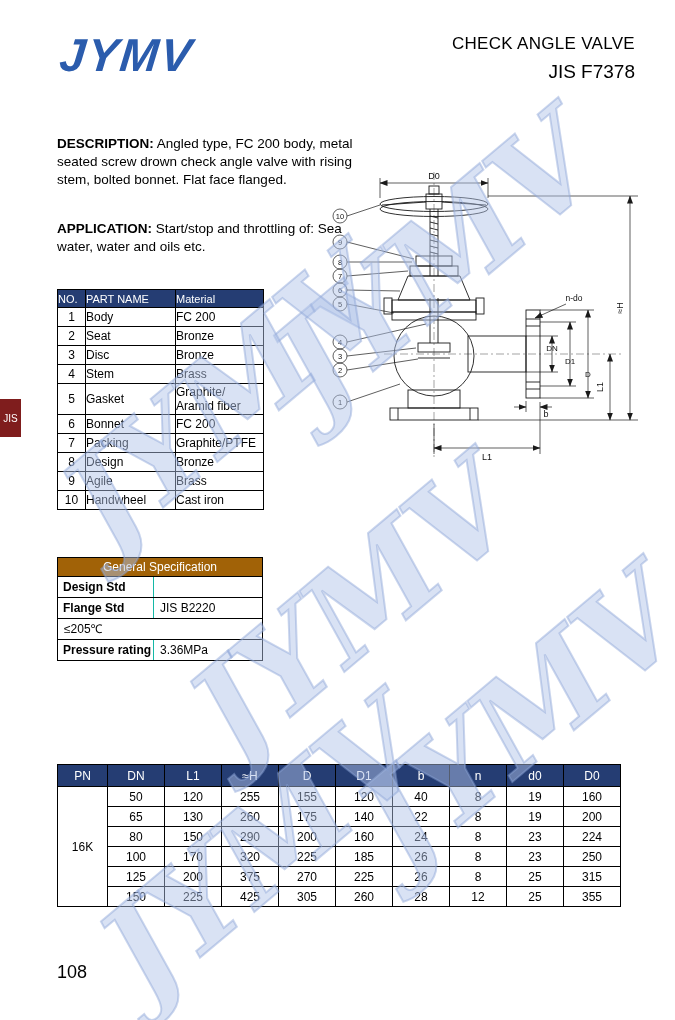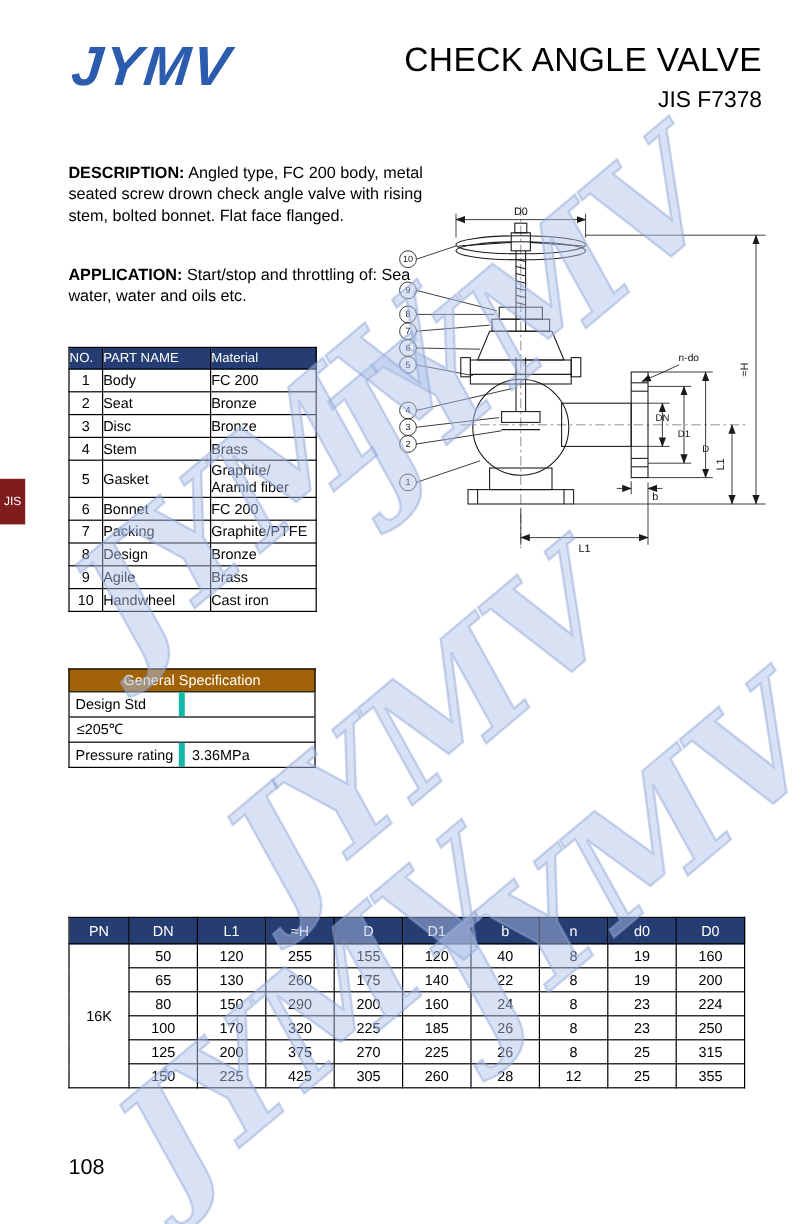"CHECK ANGLE VALVE" .title { font-size: 28px -> 17px }
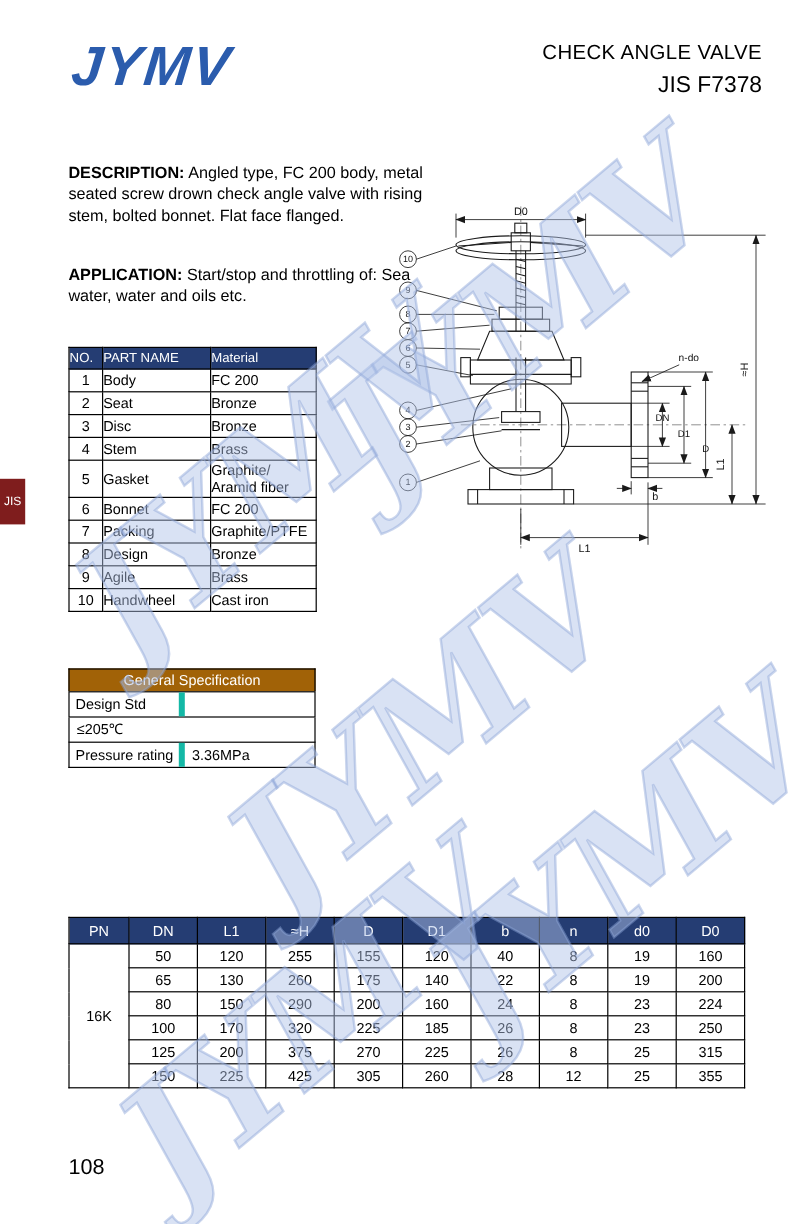"Design Std" .spec-label { border-right: 5px solid #14b8a6 -> 1px solid #14b8a6; font-weight: none -> bold }
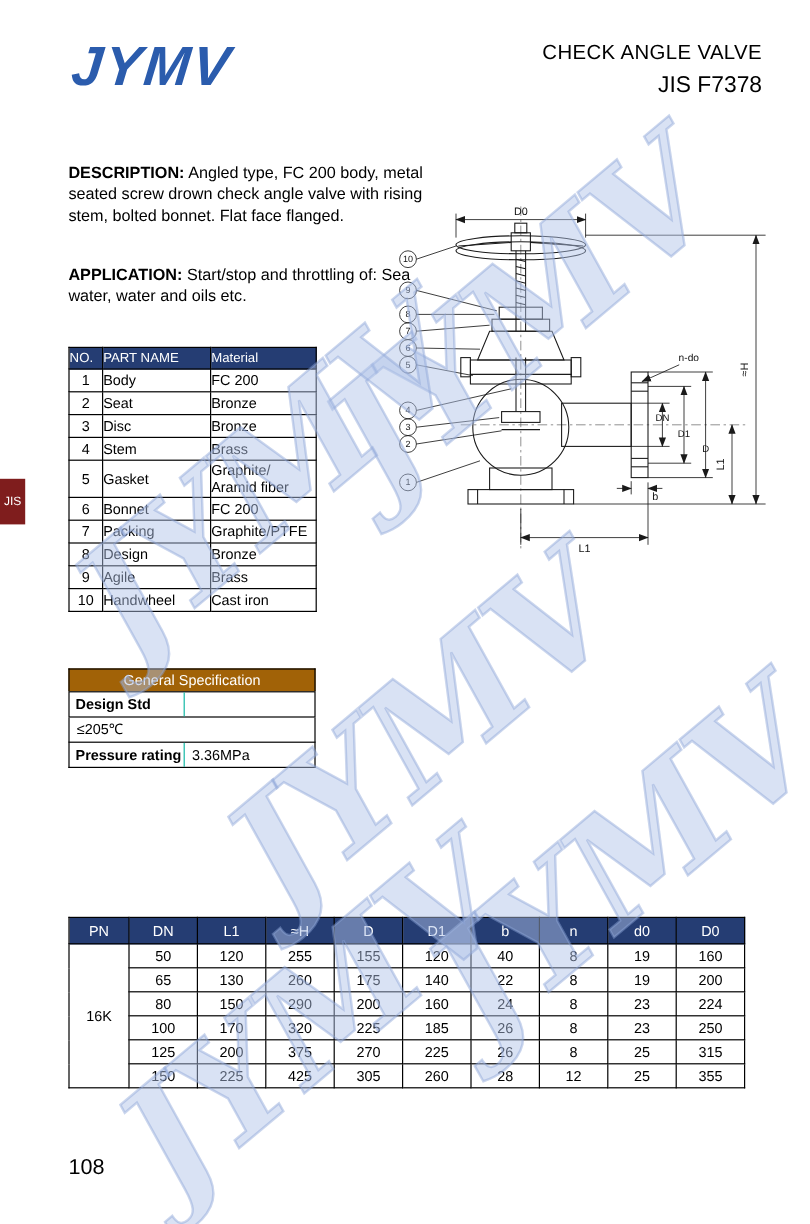"Flange Std" div.spec-row { html: none -> <div> <div>Flange Std</div> <div>JIS B2220</div> </div> }
